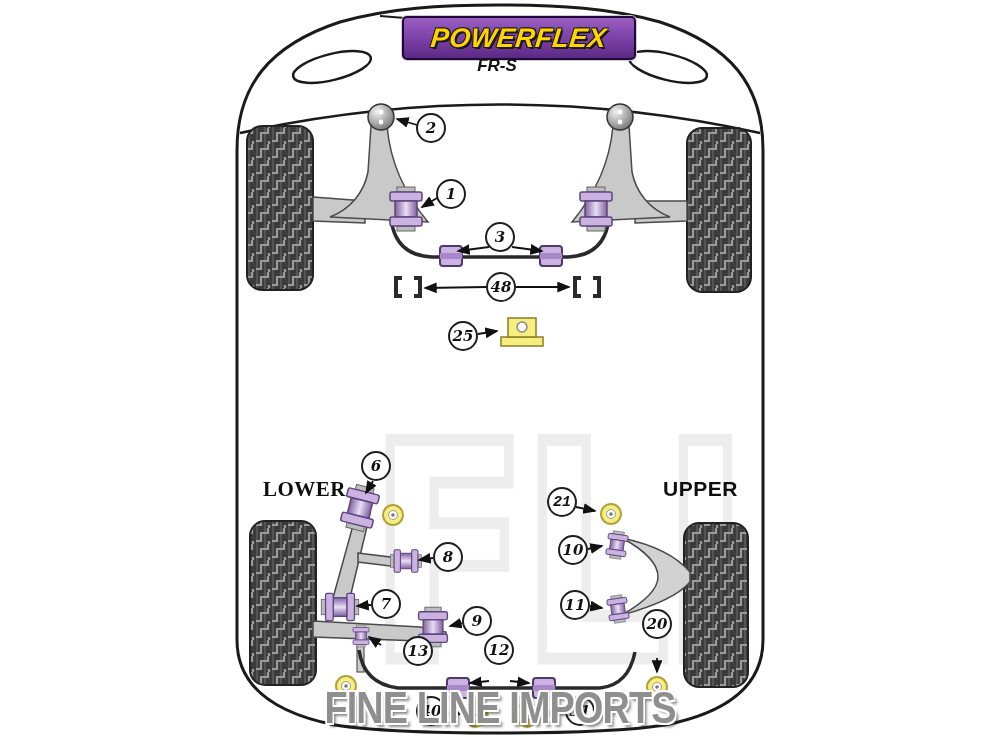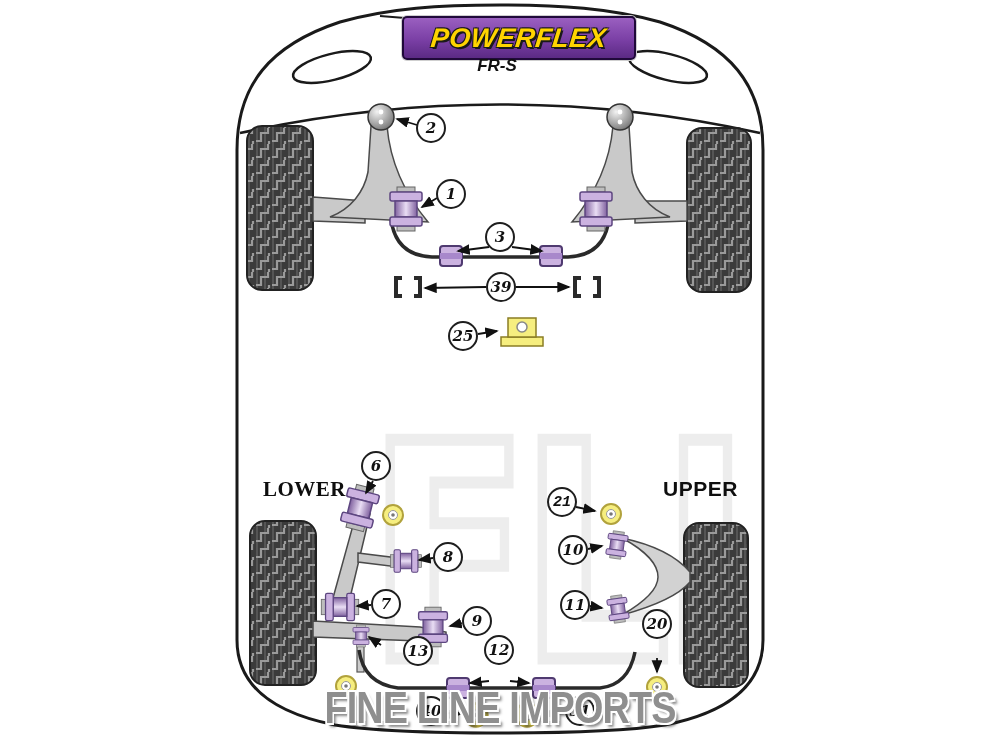"39" div.callout { text: 39 -> 48 }
